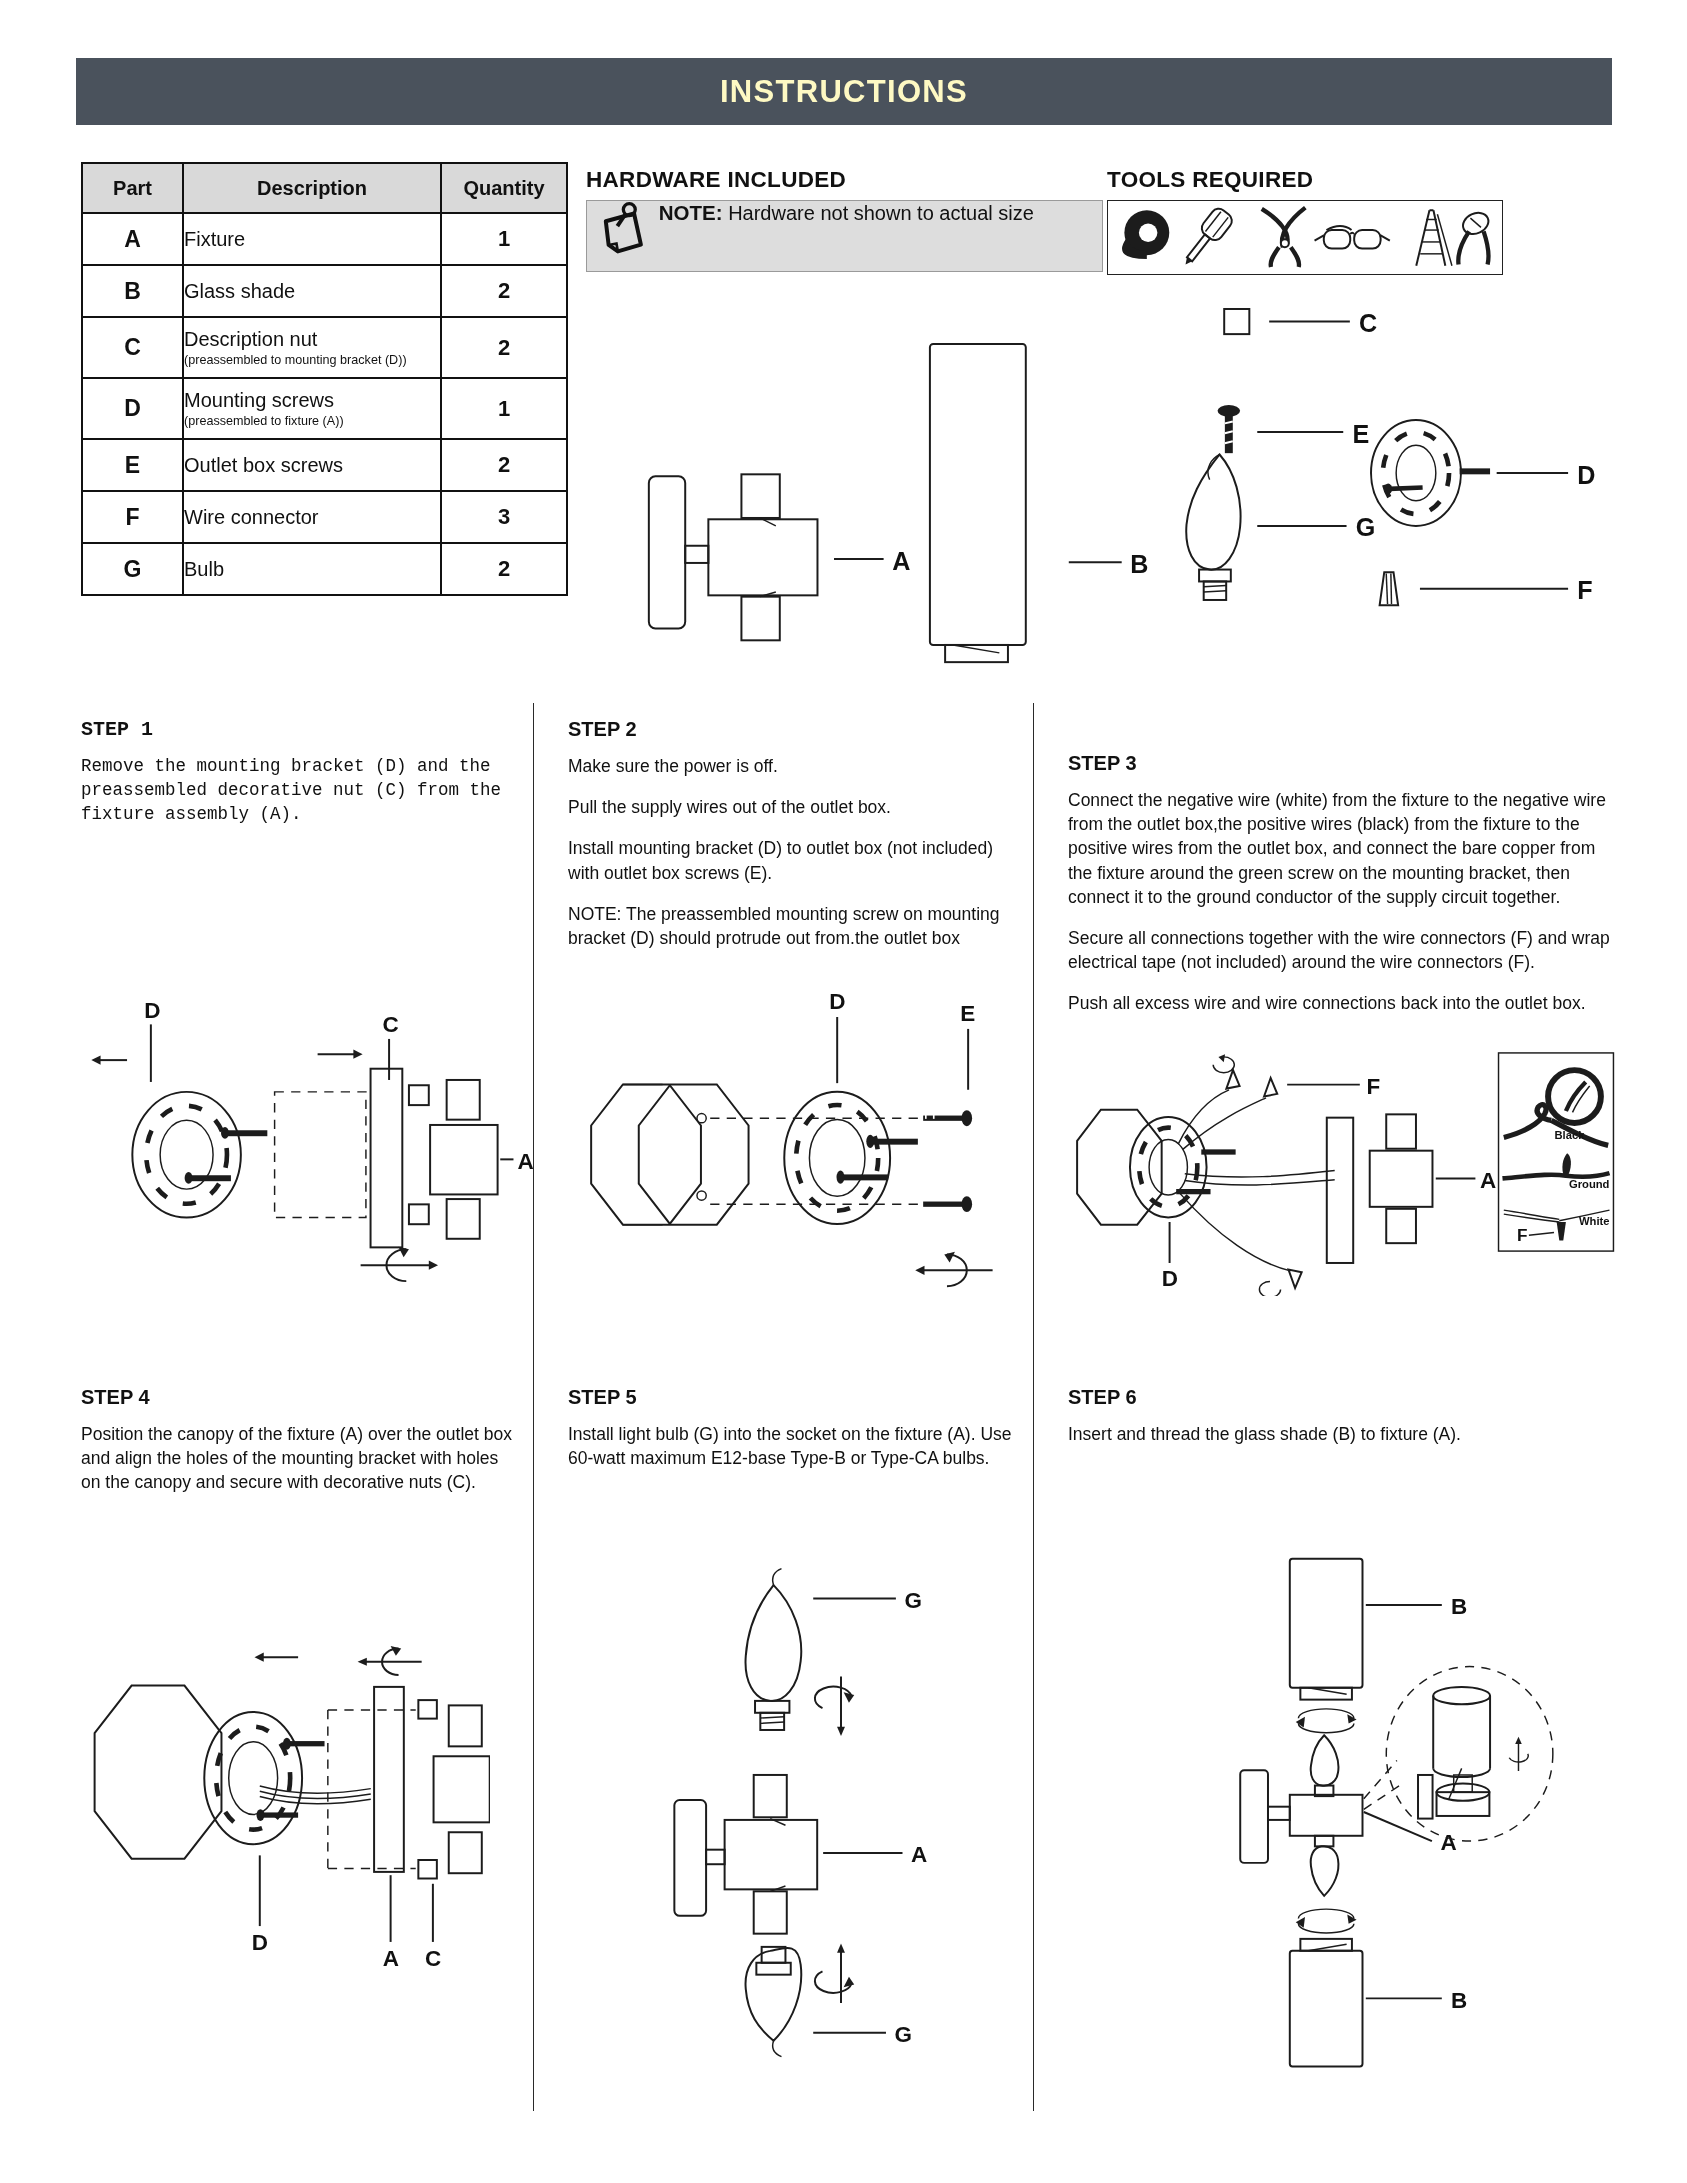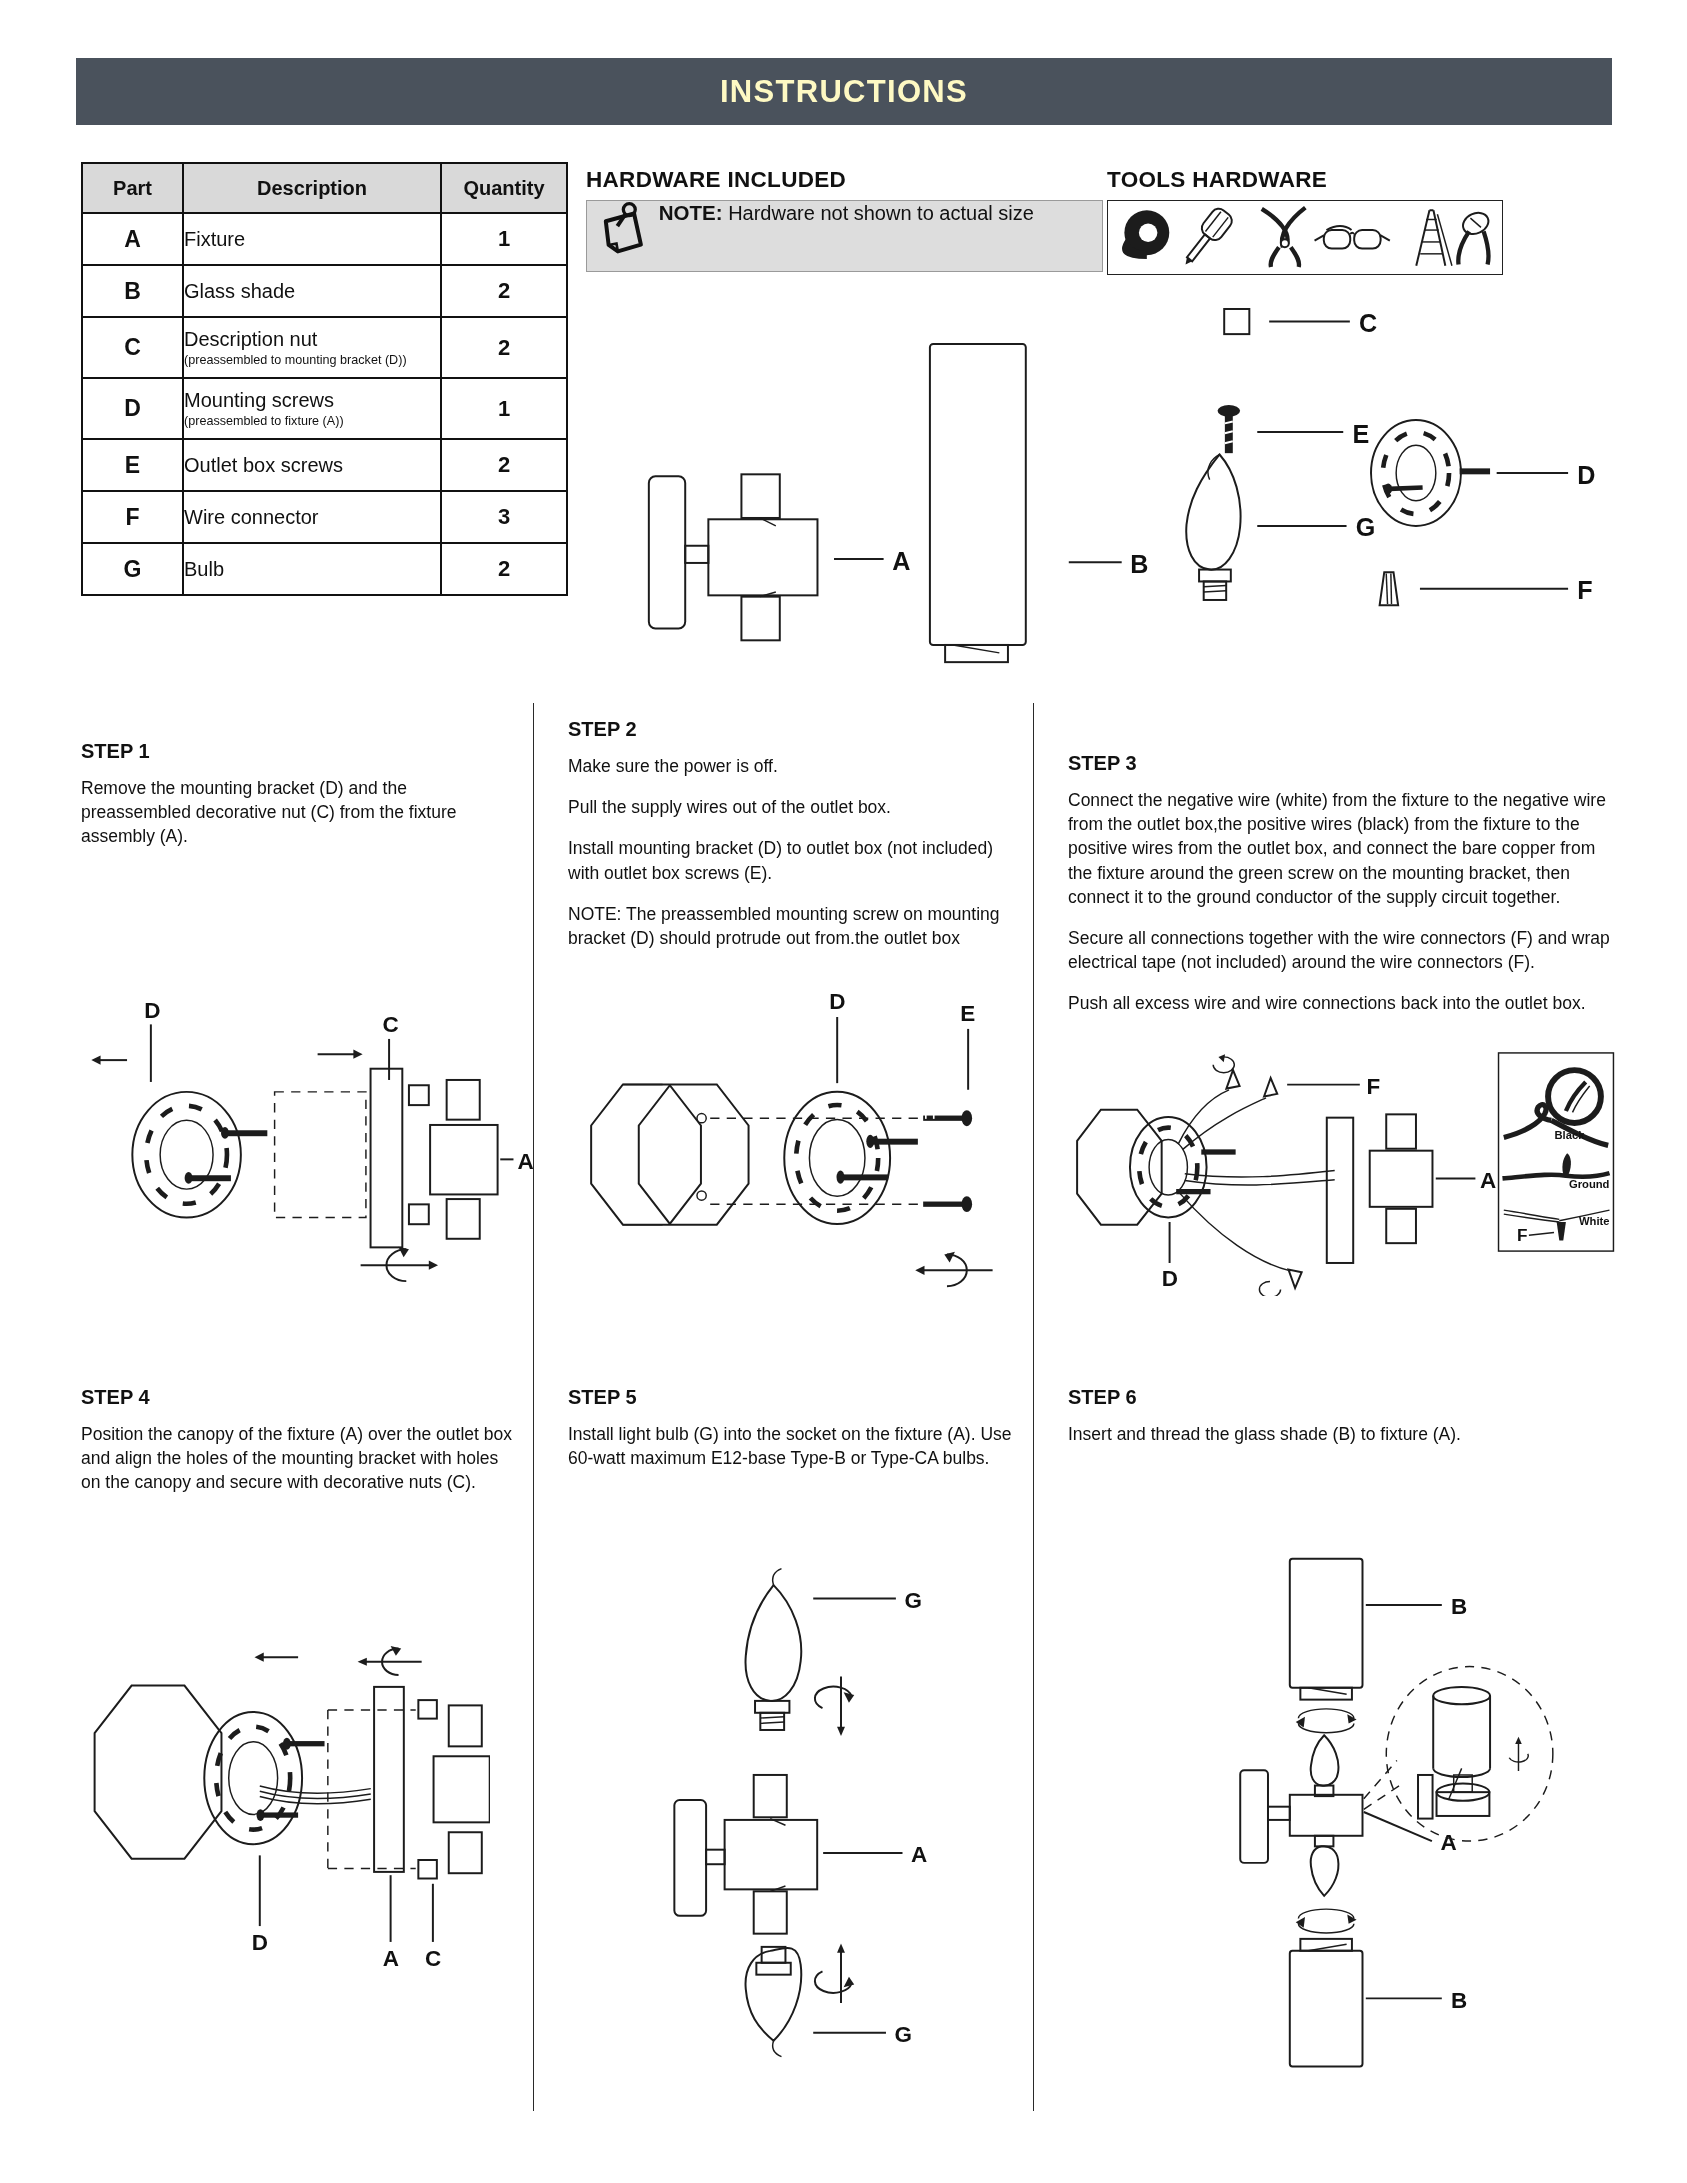"TOOLS HARDWARE" div.sechead { text: HARDWARE -> REQUIRED }
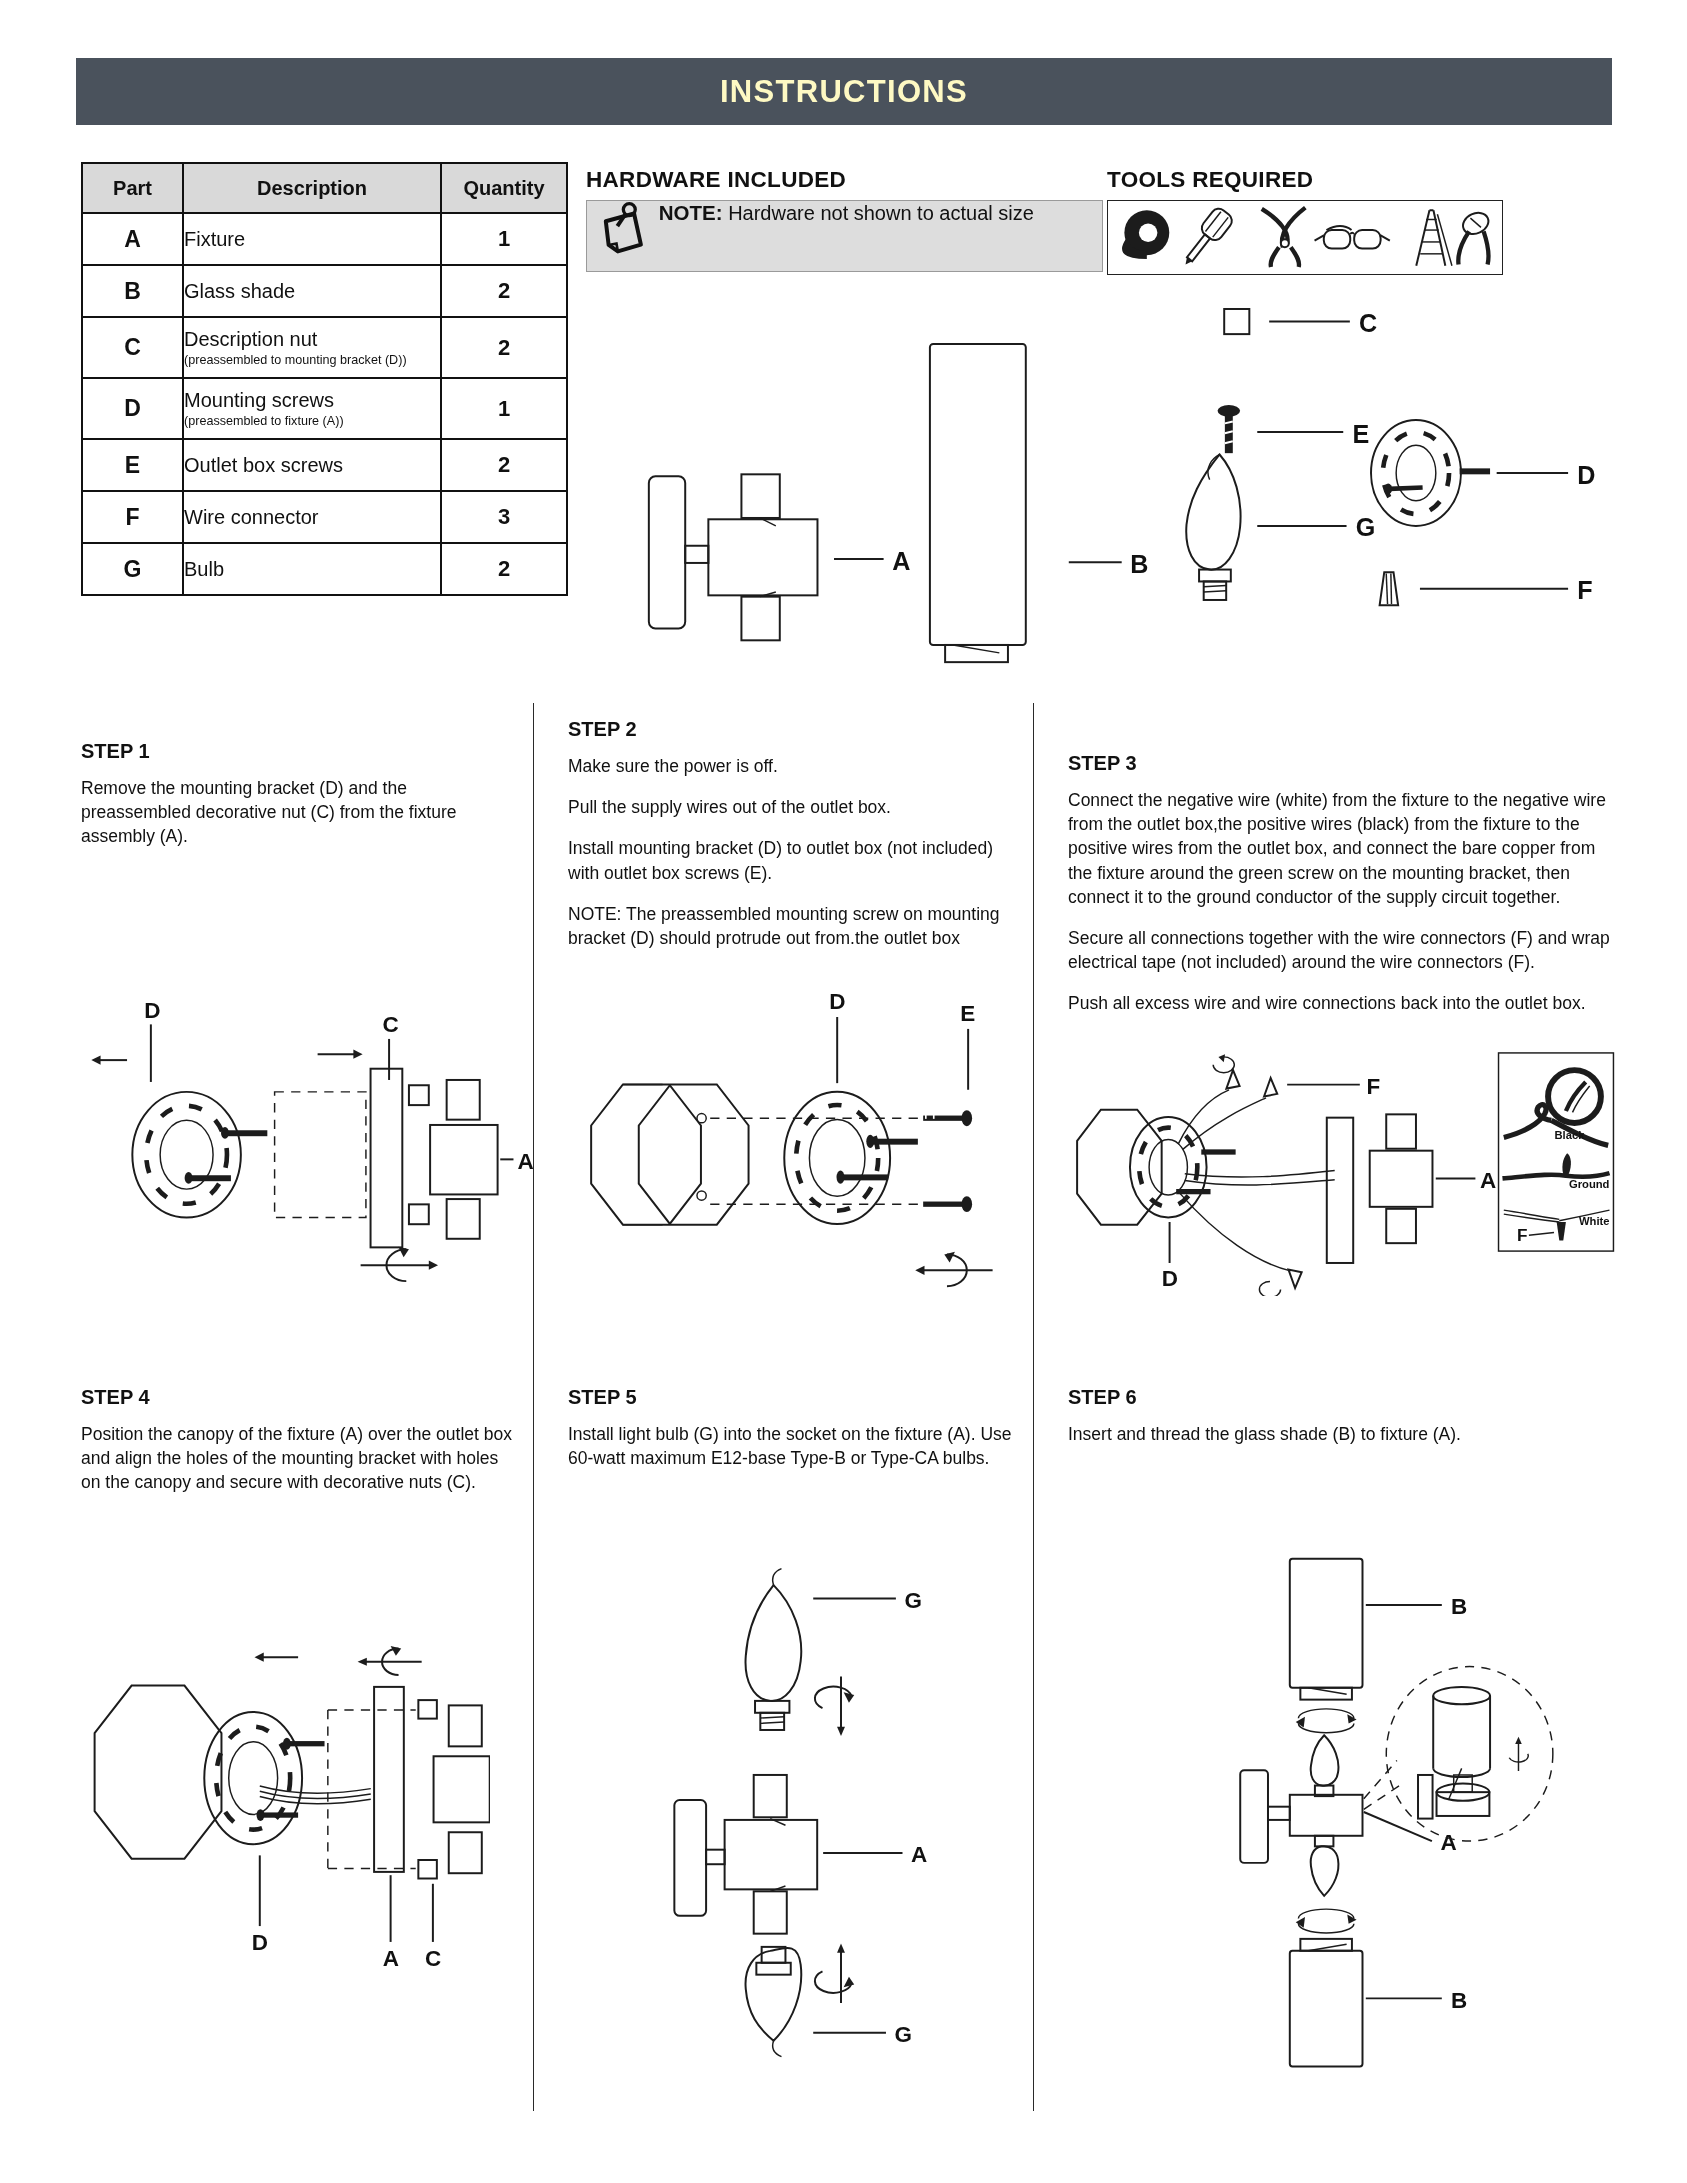"STEP 1" div.step { font-family: none -> Liberation Mono, monospace; top: 740px -> 718px }
